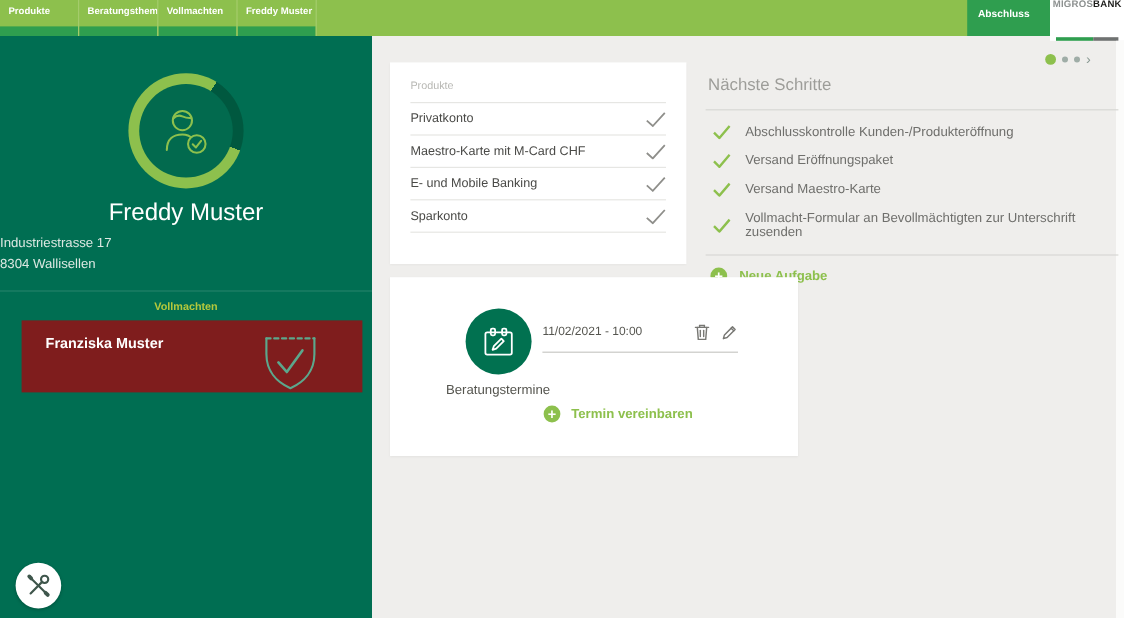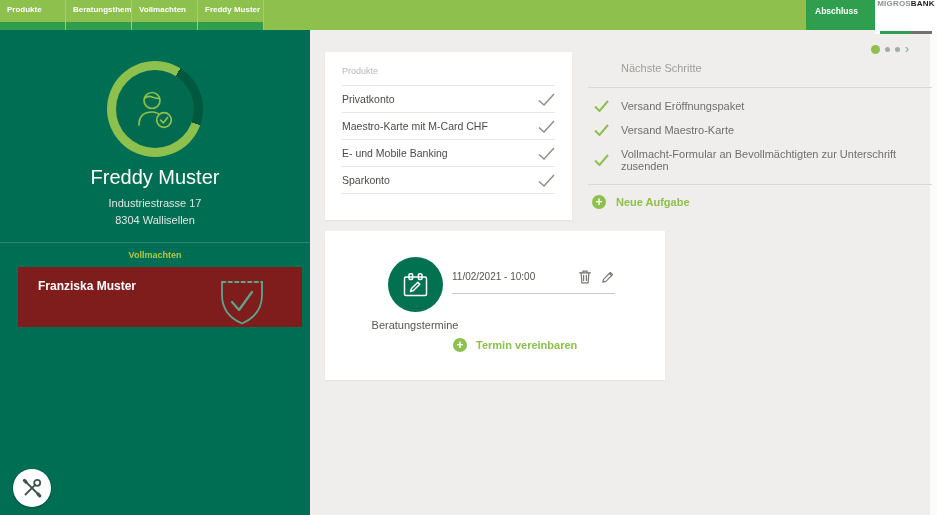"Nächste Schritte" .ns-title { font-size: 11px -> 14px; margin-left: 31px -> none }
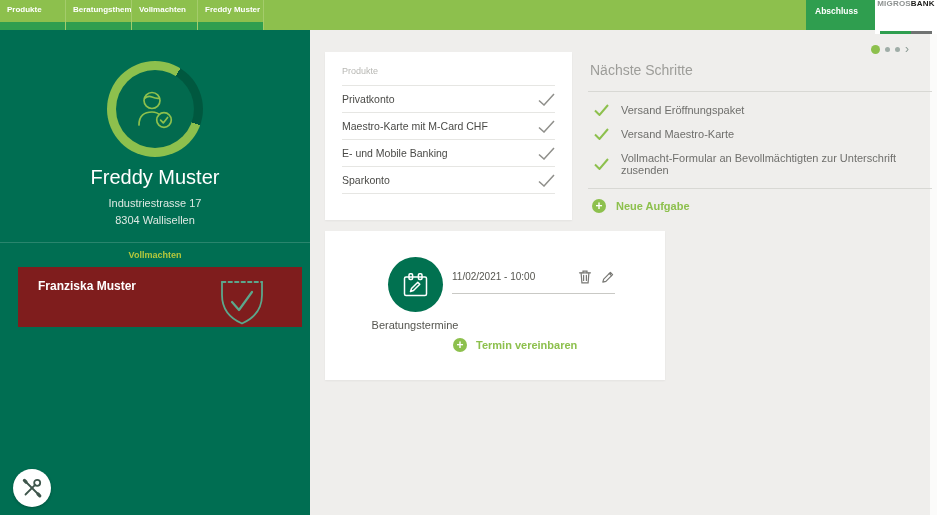"Abschlusskontrolle" div.ns-item { html: none -> <div> <span> <svg> <polyline></polyline> </svg> </span> <span>Abschlusskontrolle Kunden-/Produkteröffnung</span> </div> }
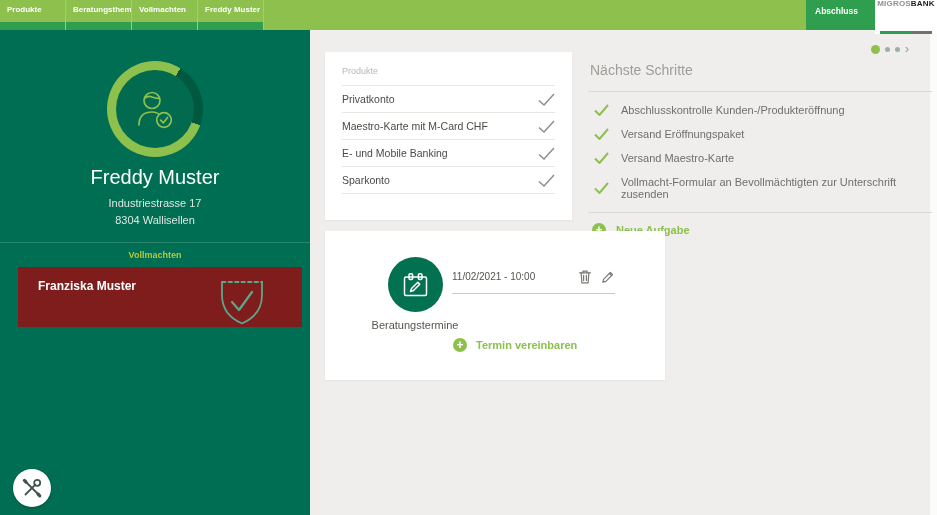"Industriestrasse 17" .customer-addr { text-align: center -> left }
